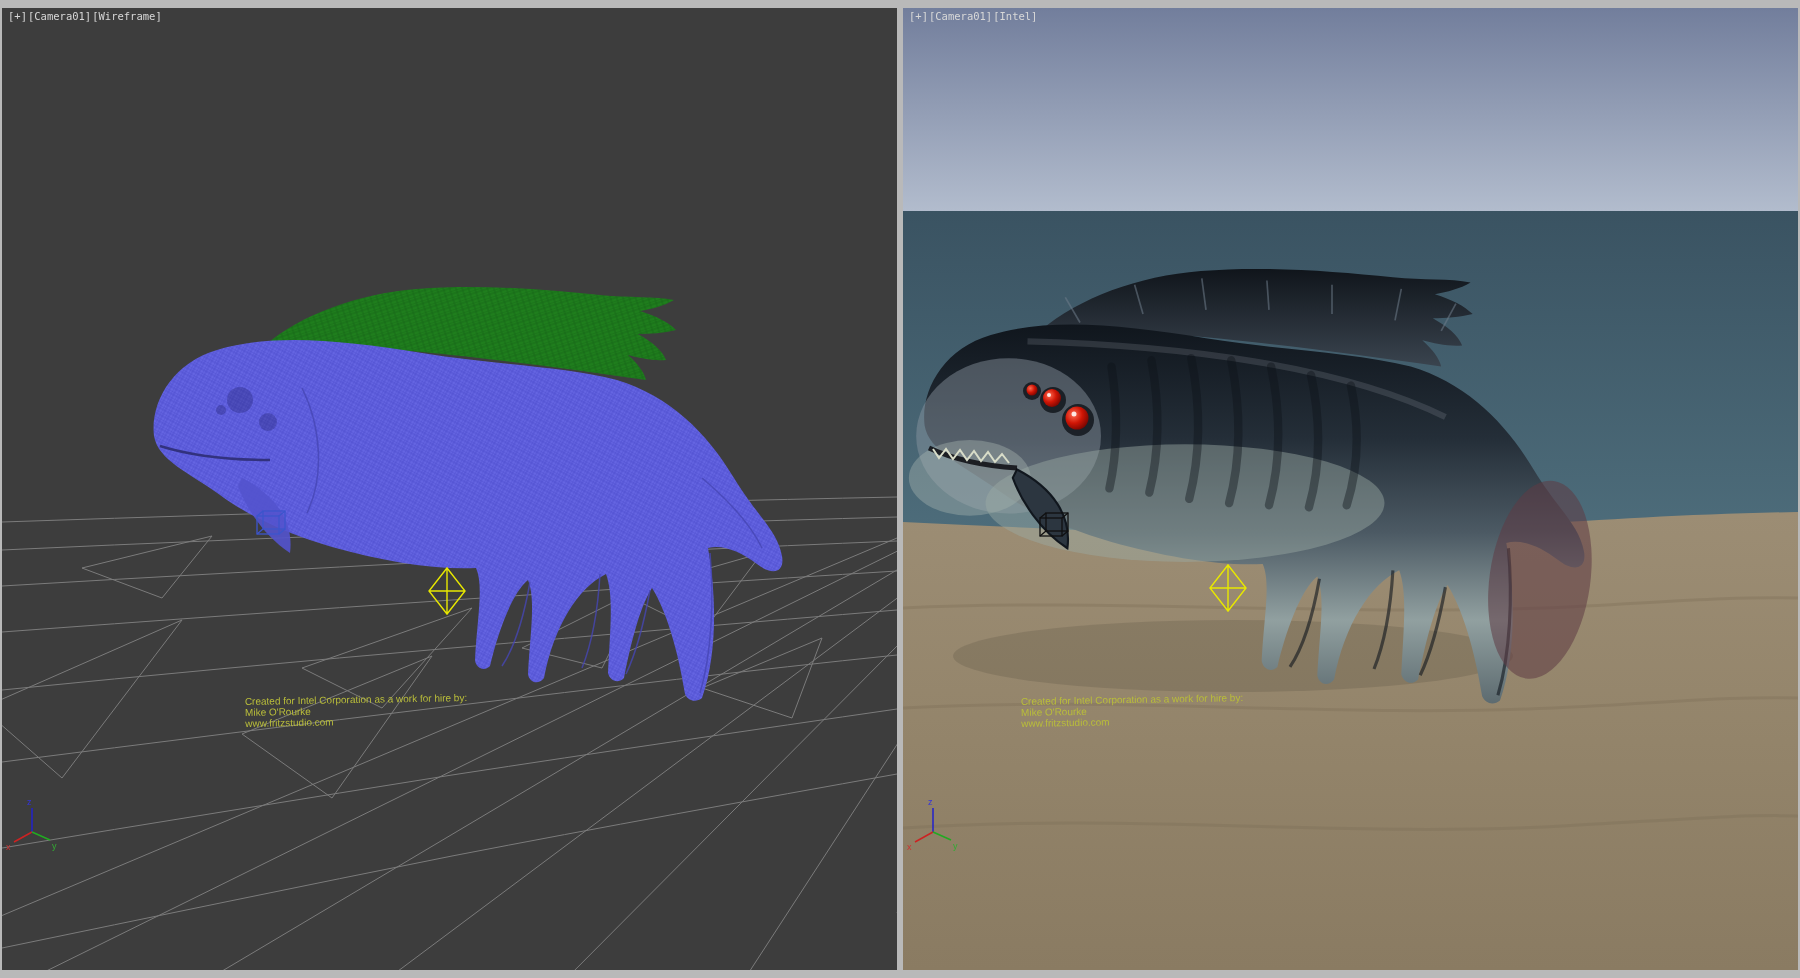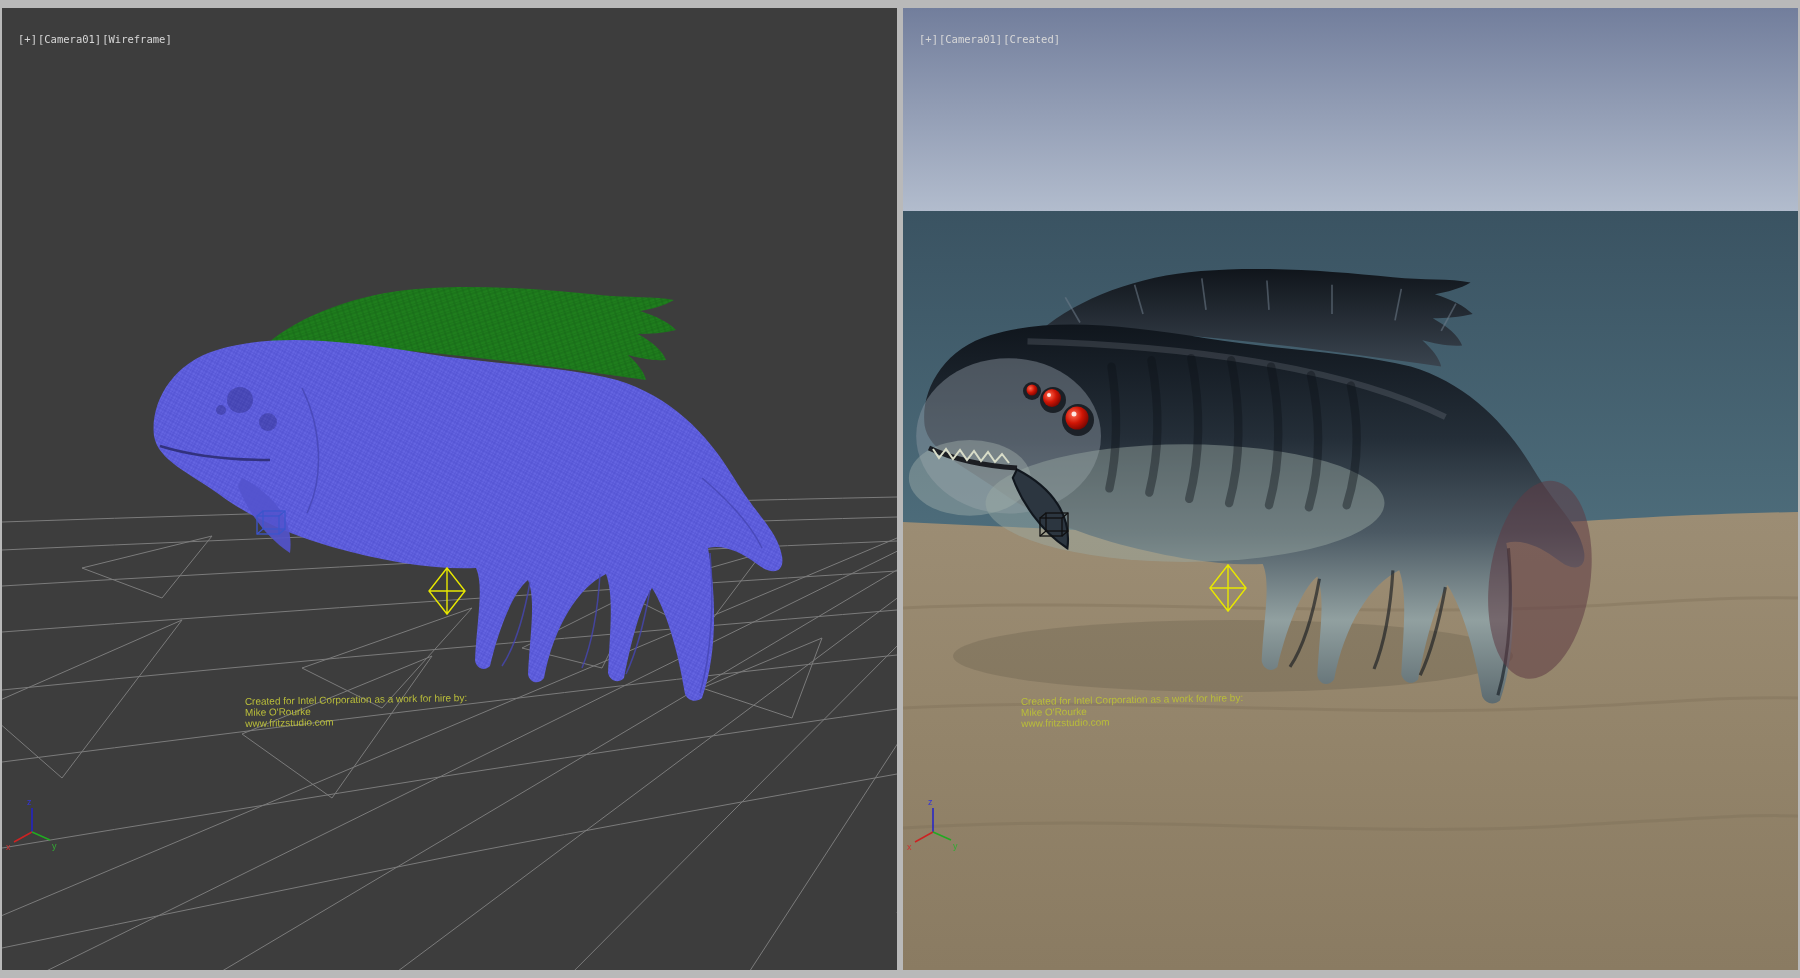"[+][Camera01][Wireframe]" .vp-label { left: 16px -> 6px; margin-top: 23px -> none }
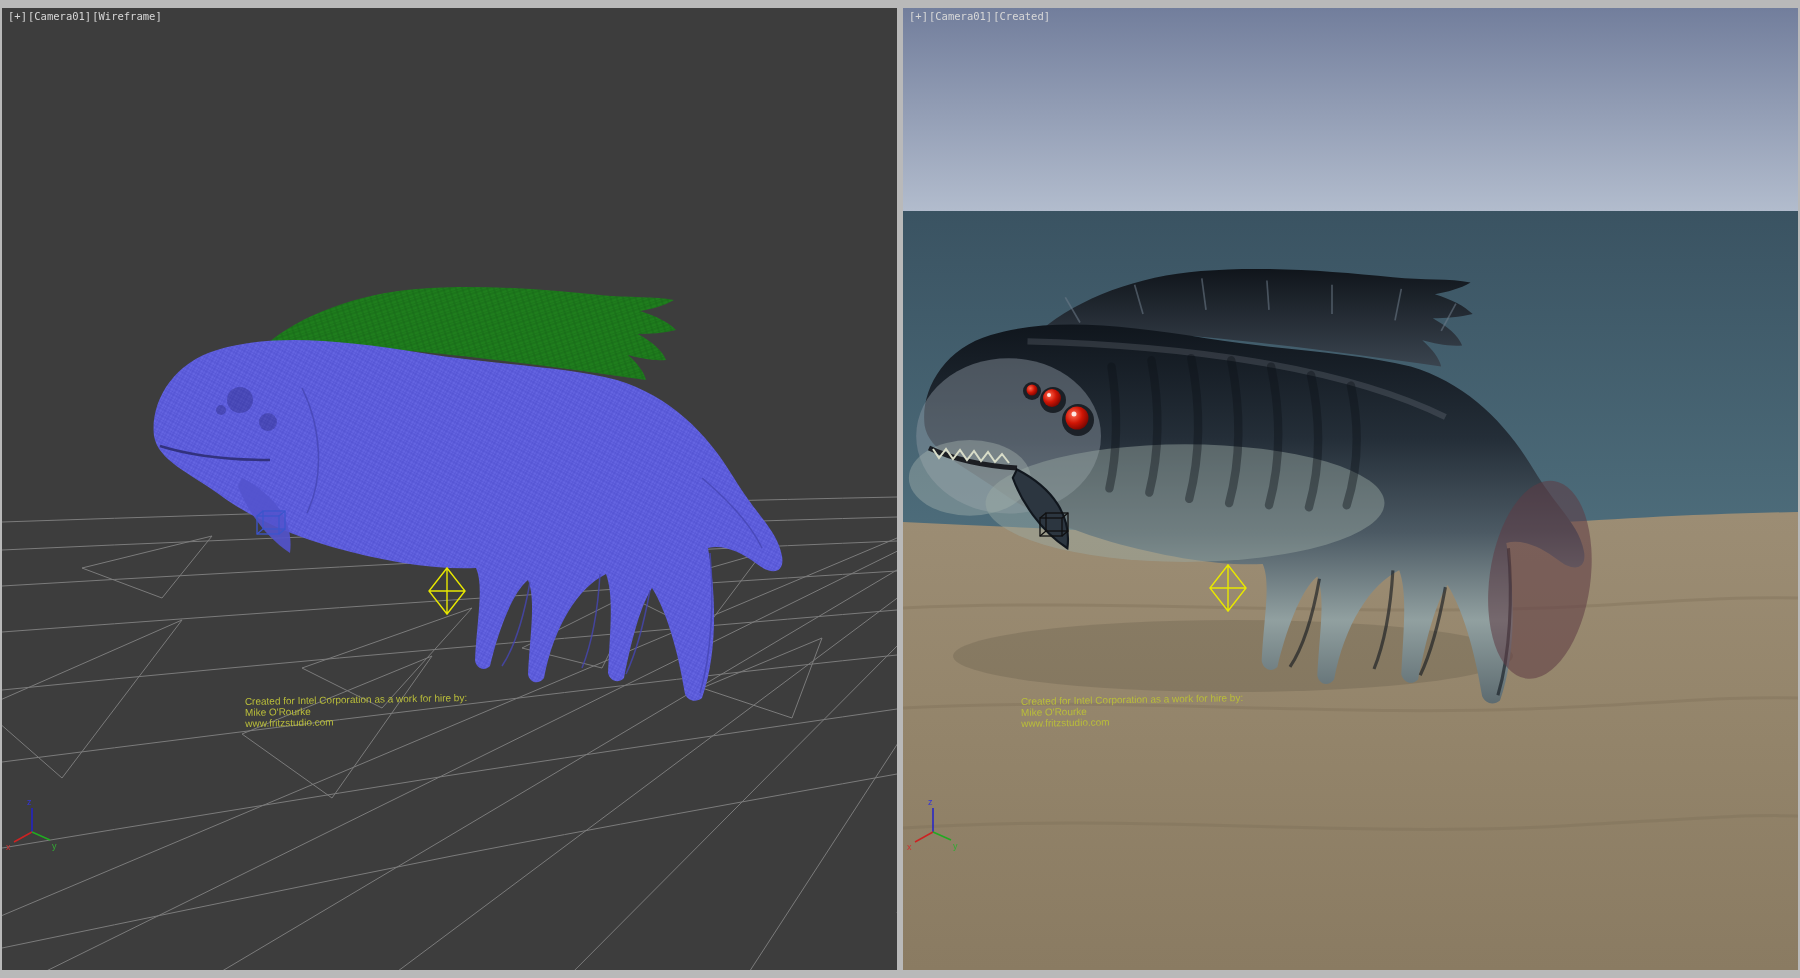"[Created]" span { text: Created -> Intel }
